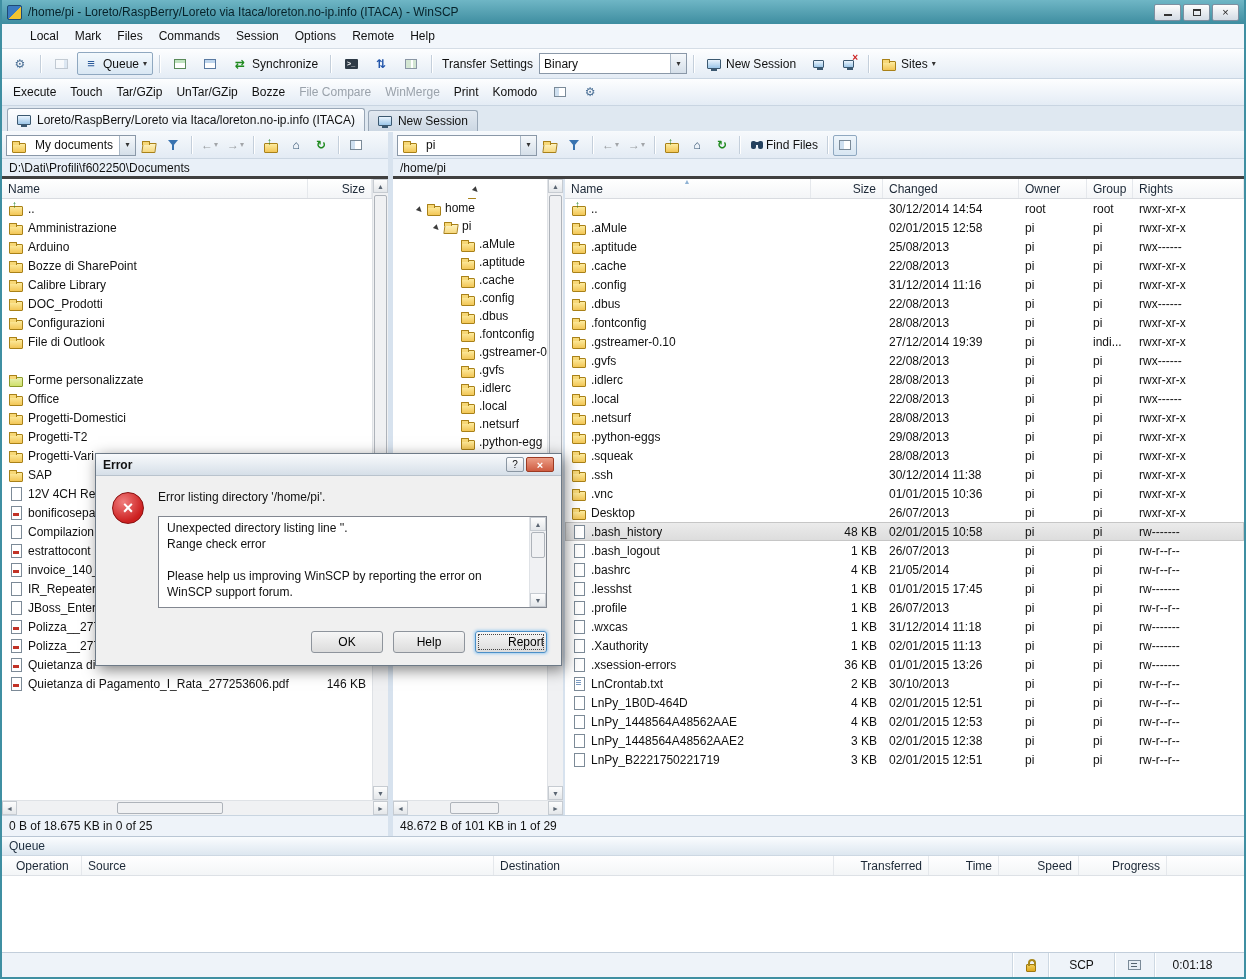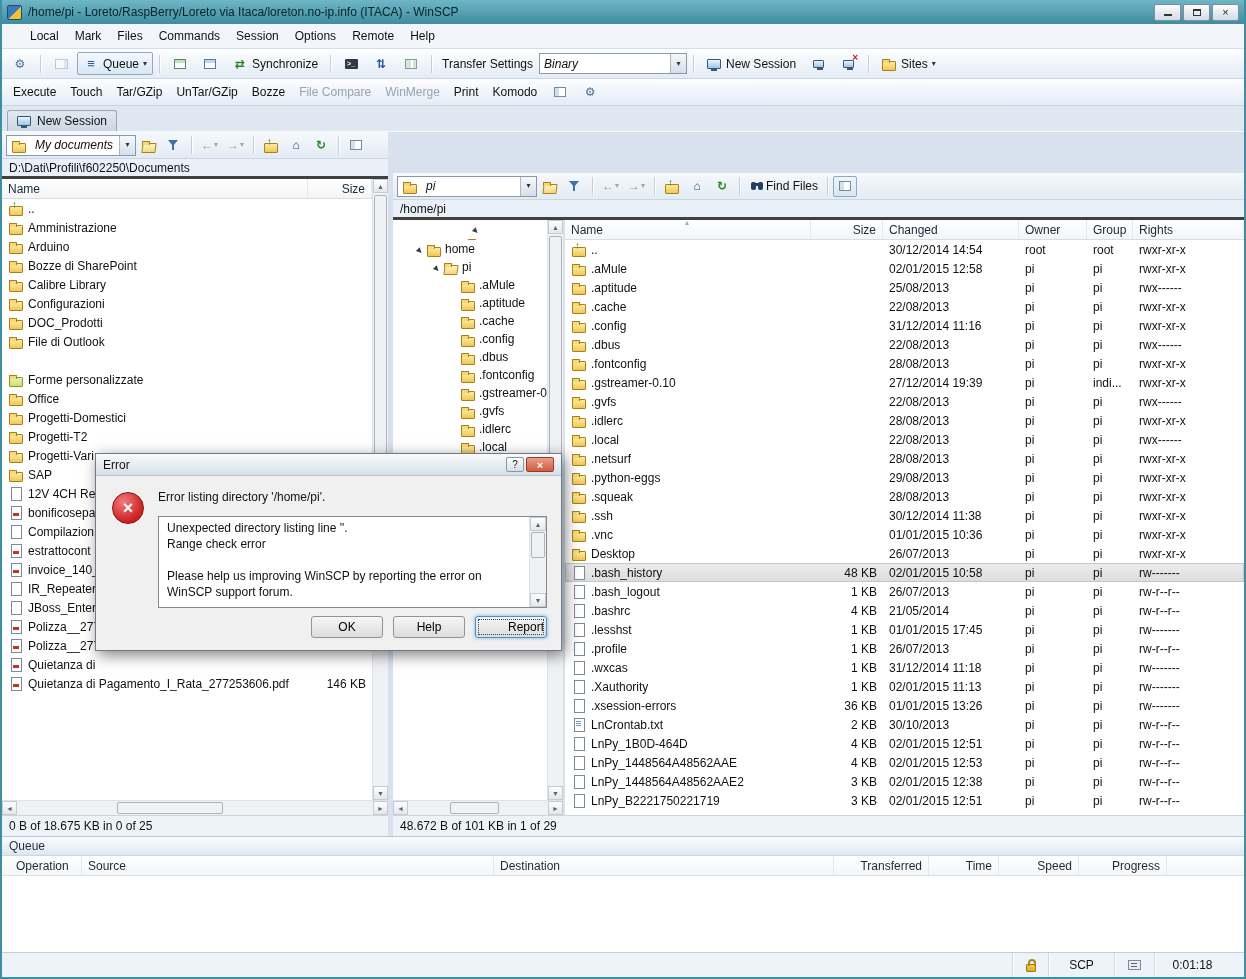"Binary" .combo .ctext { font-style: italic -> none }
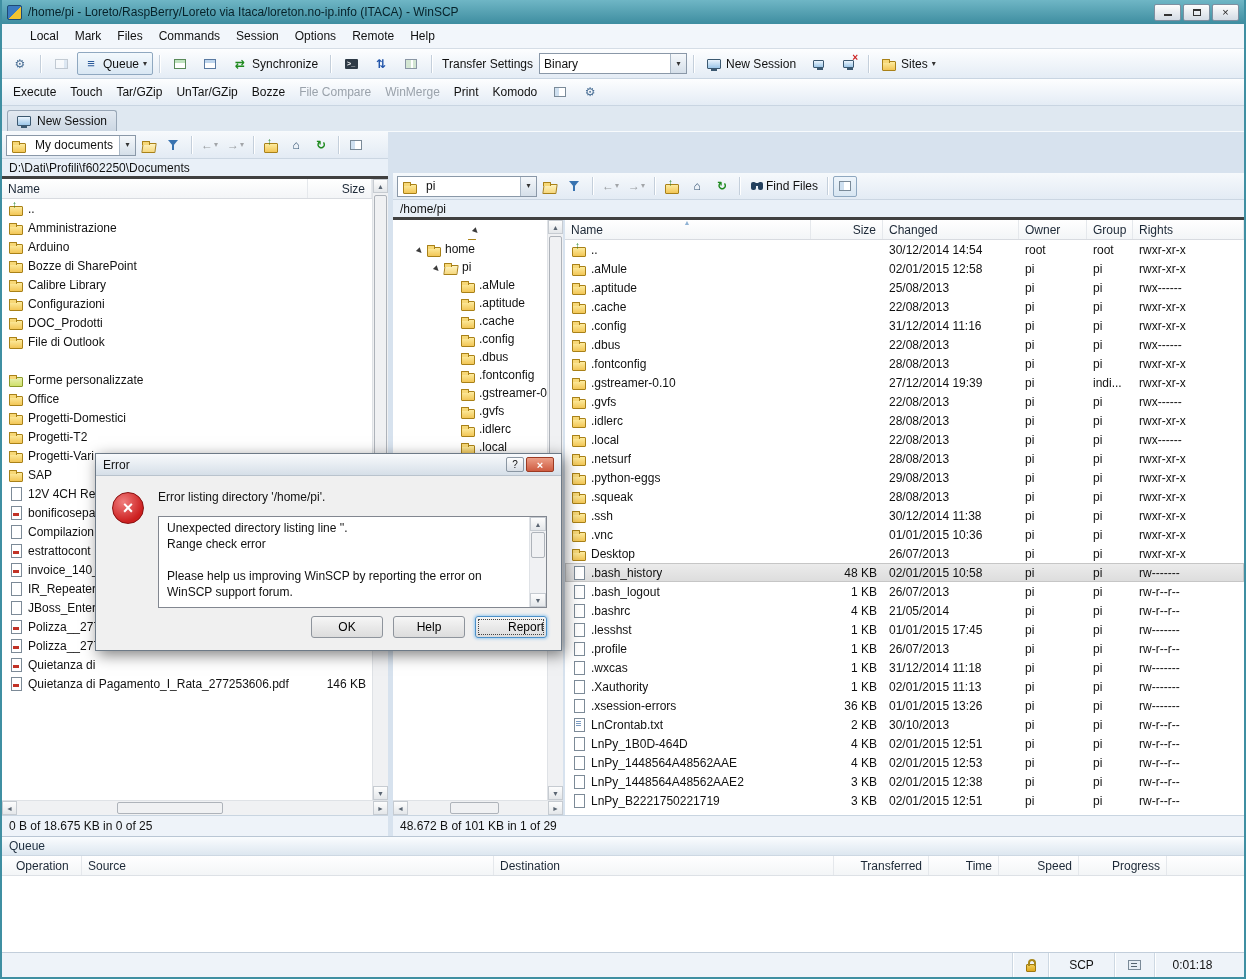"Loreto/RaspBerry/Loreto via" span.tab { html: none -> <span> <span></span> <span>Loreto/RaspBerry/Loreto via Itaca/loreton.no-ip.info (ITACA)</span> </span> }
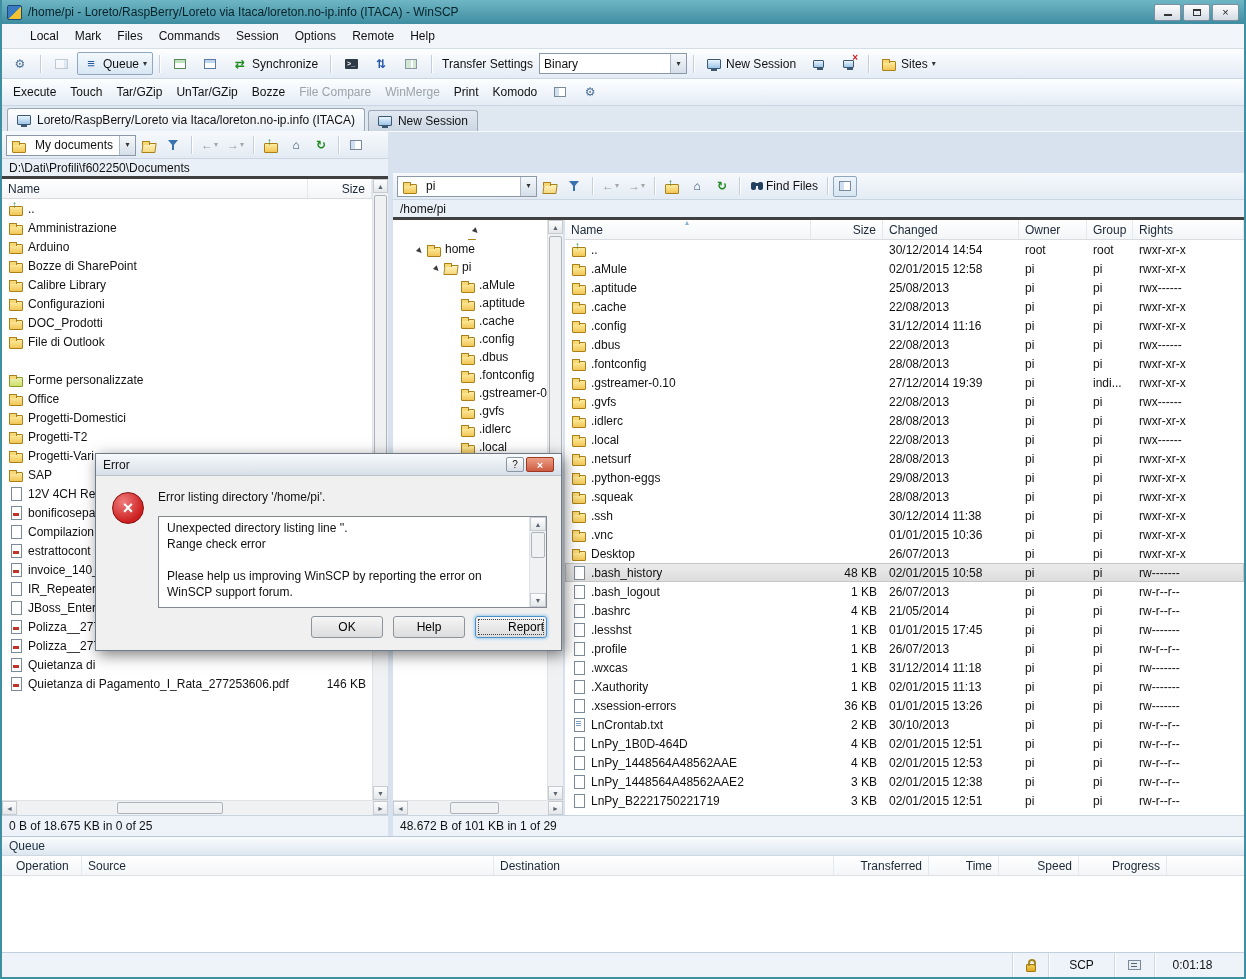"pi" .panel-right { margin-top: 41px -> none }
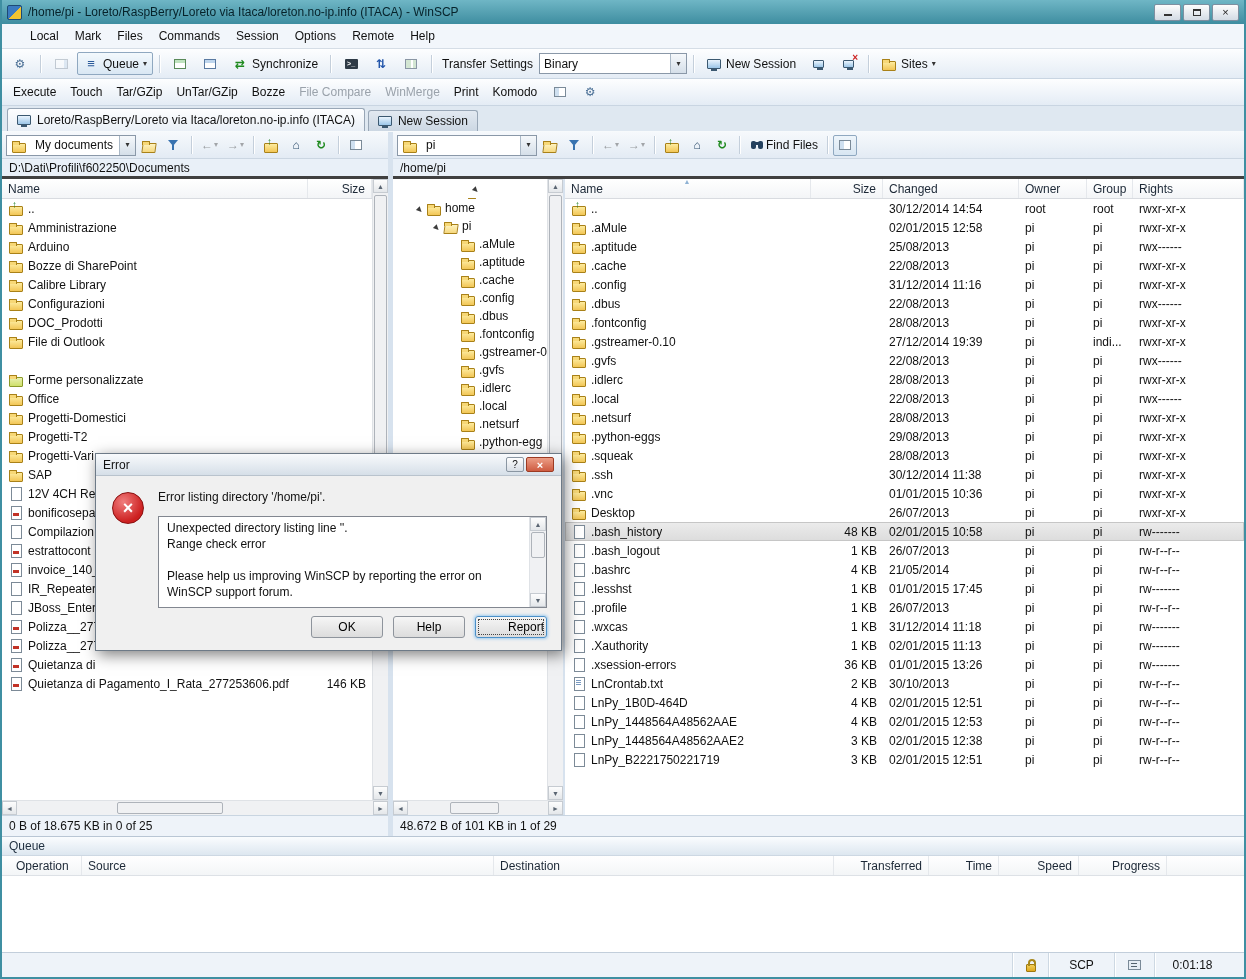"Configurazioni" div.row { order: before "DOC_Prodotti" -> after "DOC_Prodotti" }
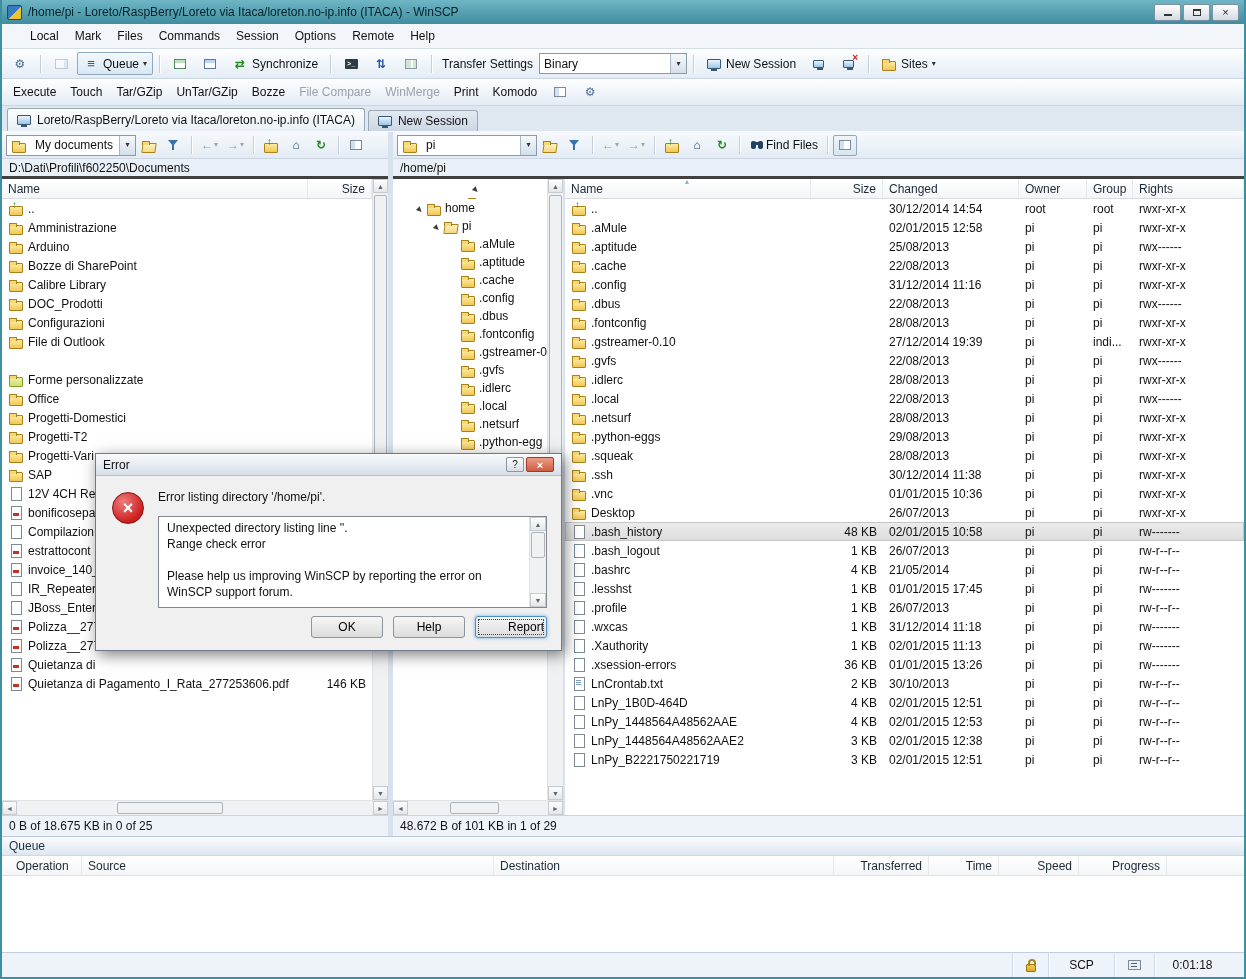"Error" .dlg-title .t { font-weight: none -> bold }
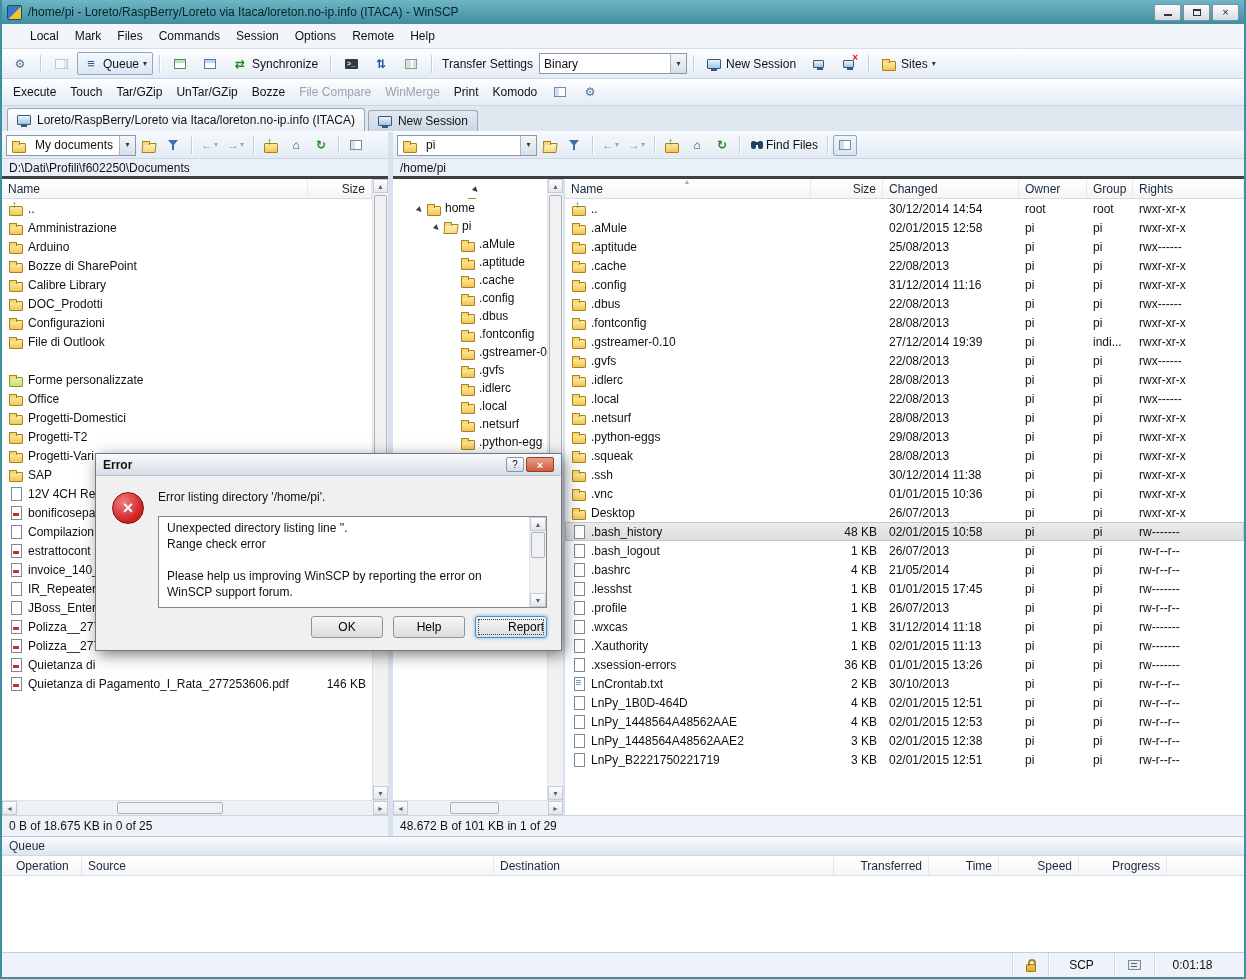"OK" .dlg-buttons { margin-top: 8px -> 23px }
